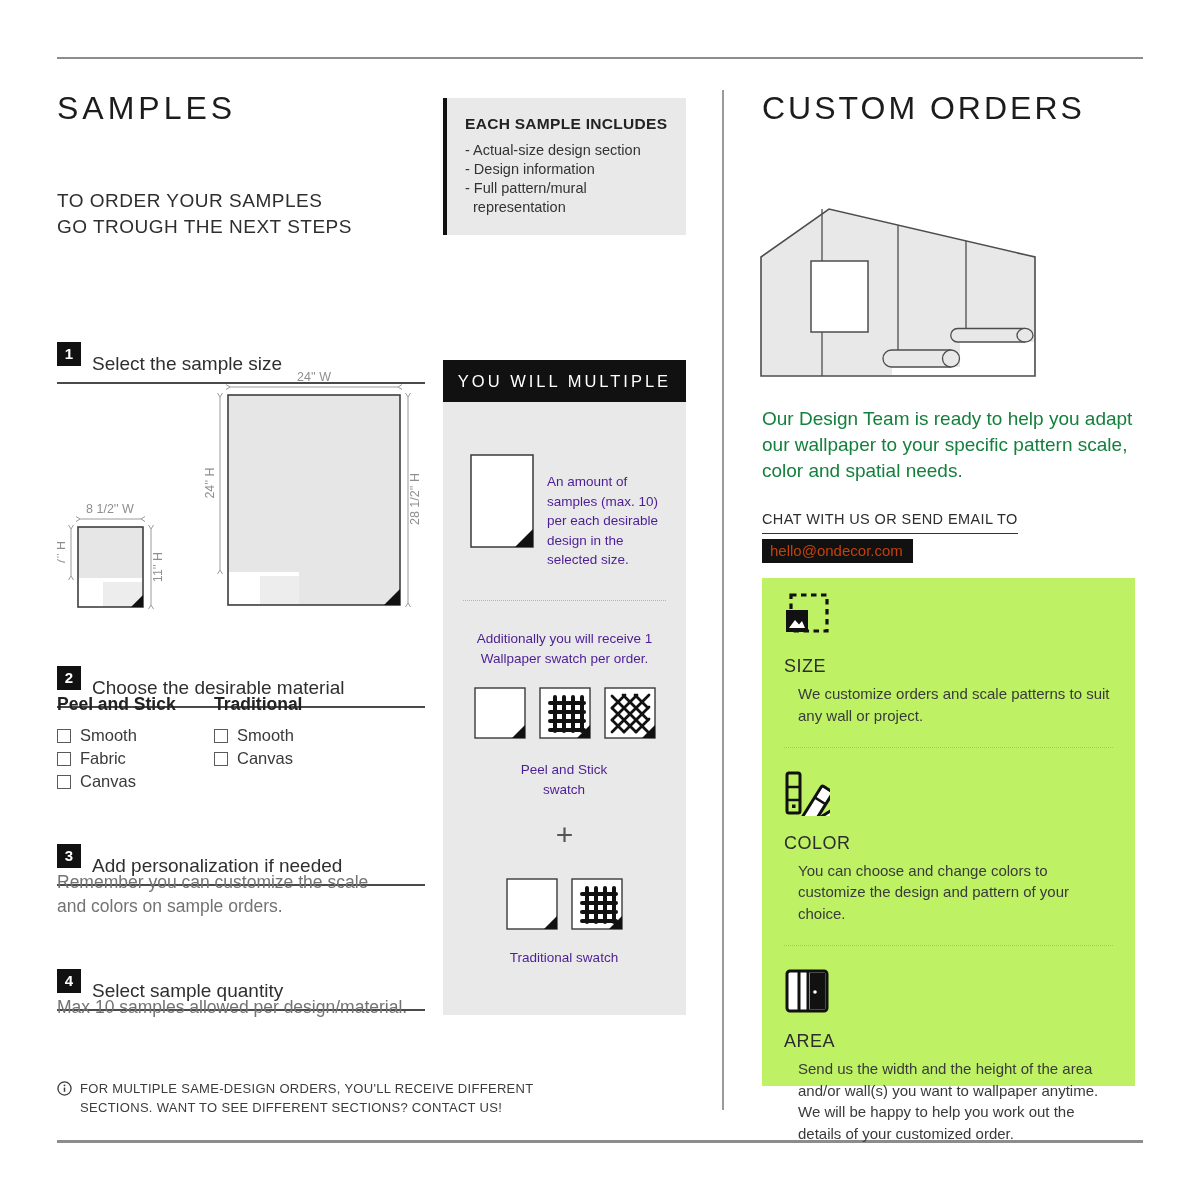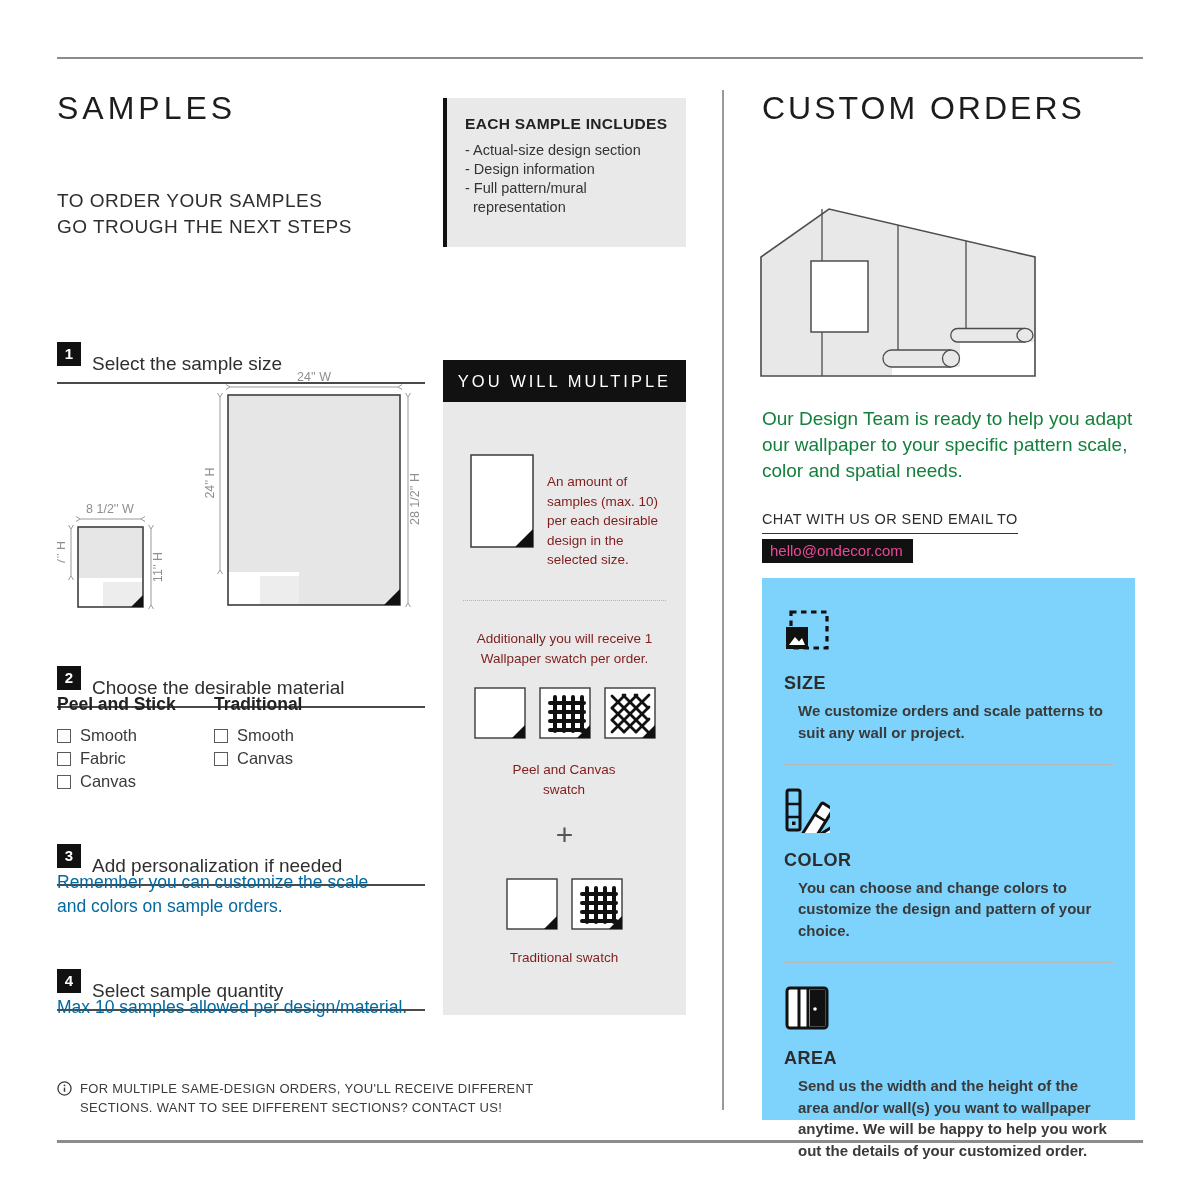"EACH SAMPLE INCLUDES" .includes-box { padding: 17px 15px 31px 18px -> 17px 15px 19px 18px }
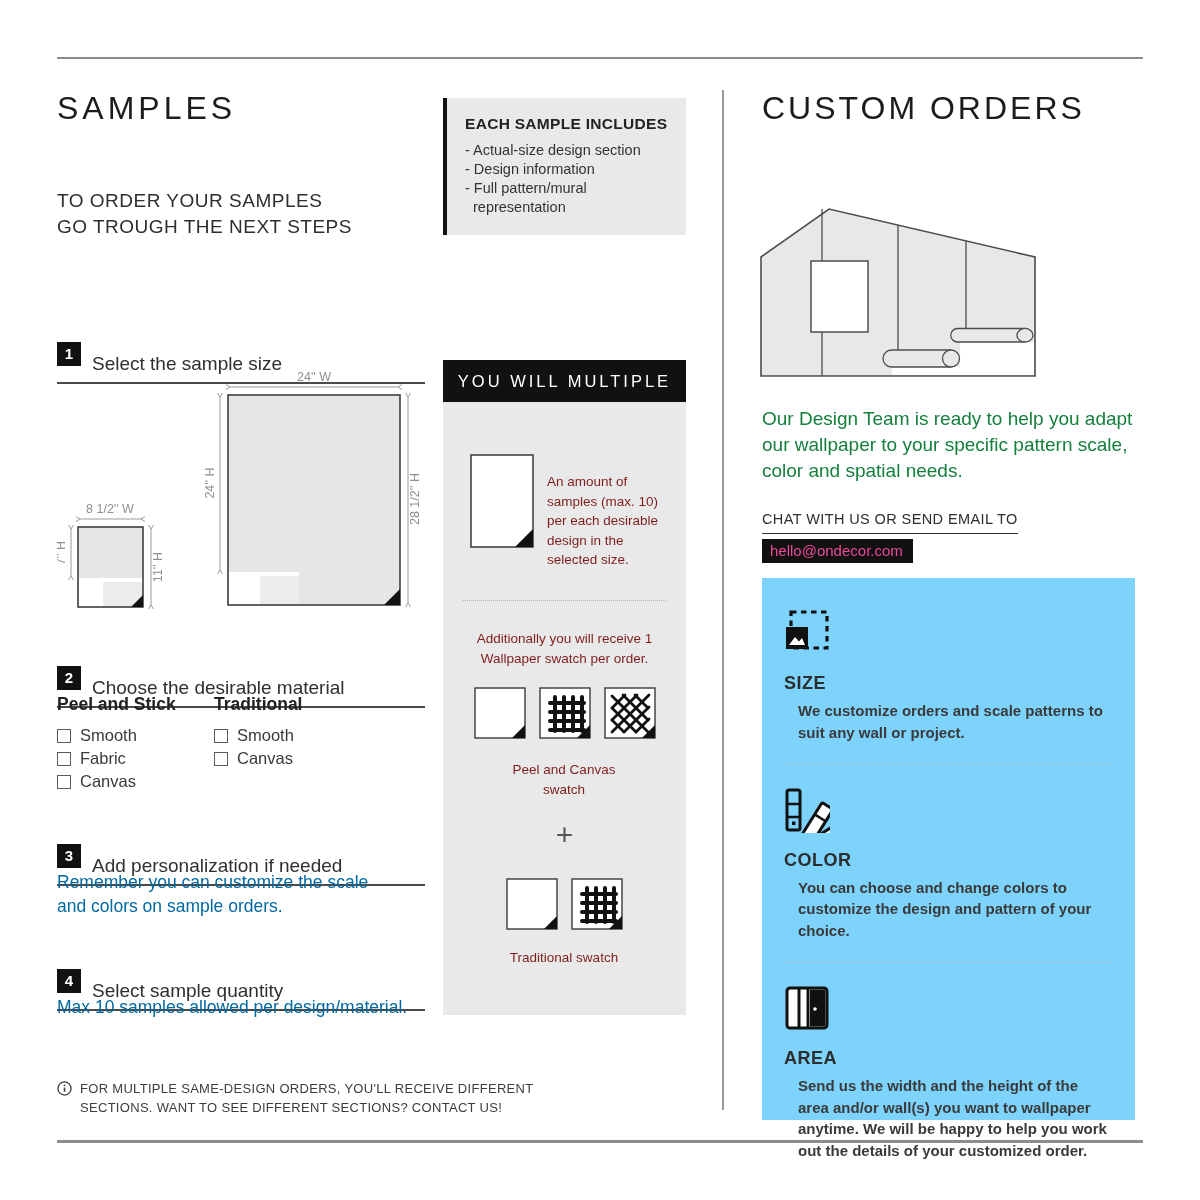"An amount of samples (max." .small-text { color: #7f1d1d -> #4c1d95 }
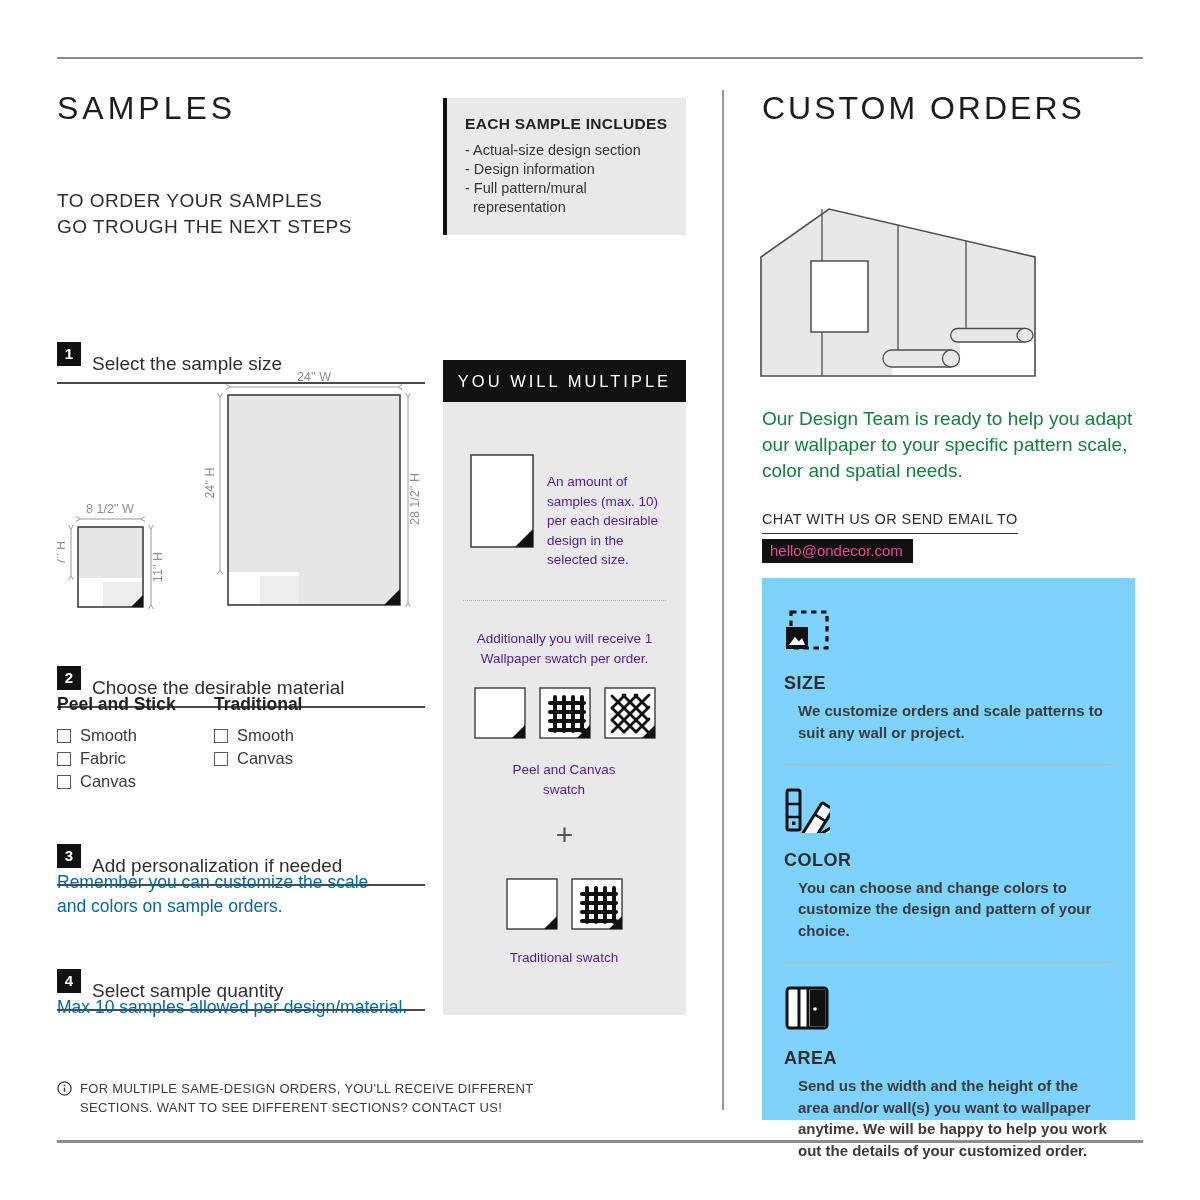"hello@ondecor.com" .email-chip { color: #ec4899 -> #c2410c }
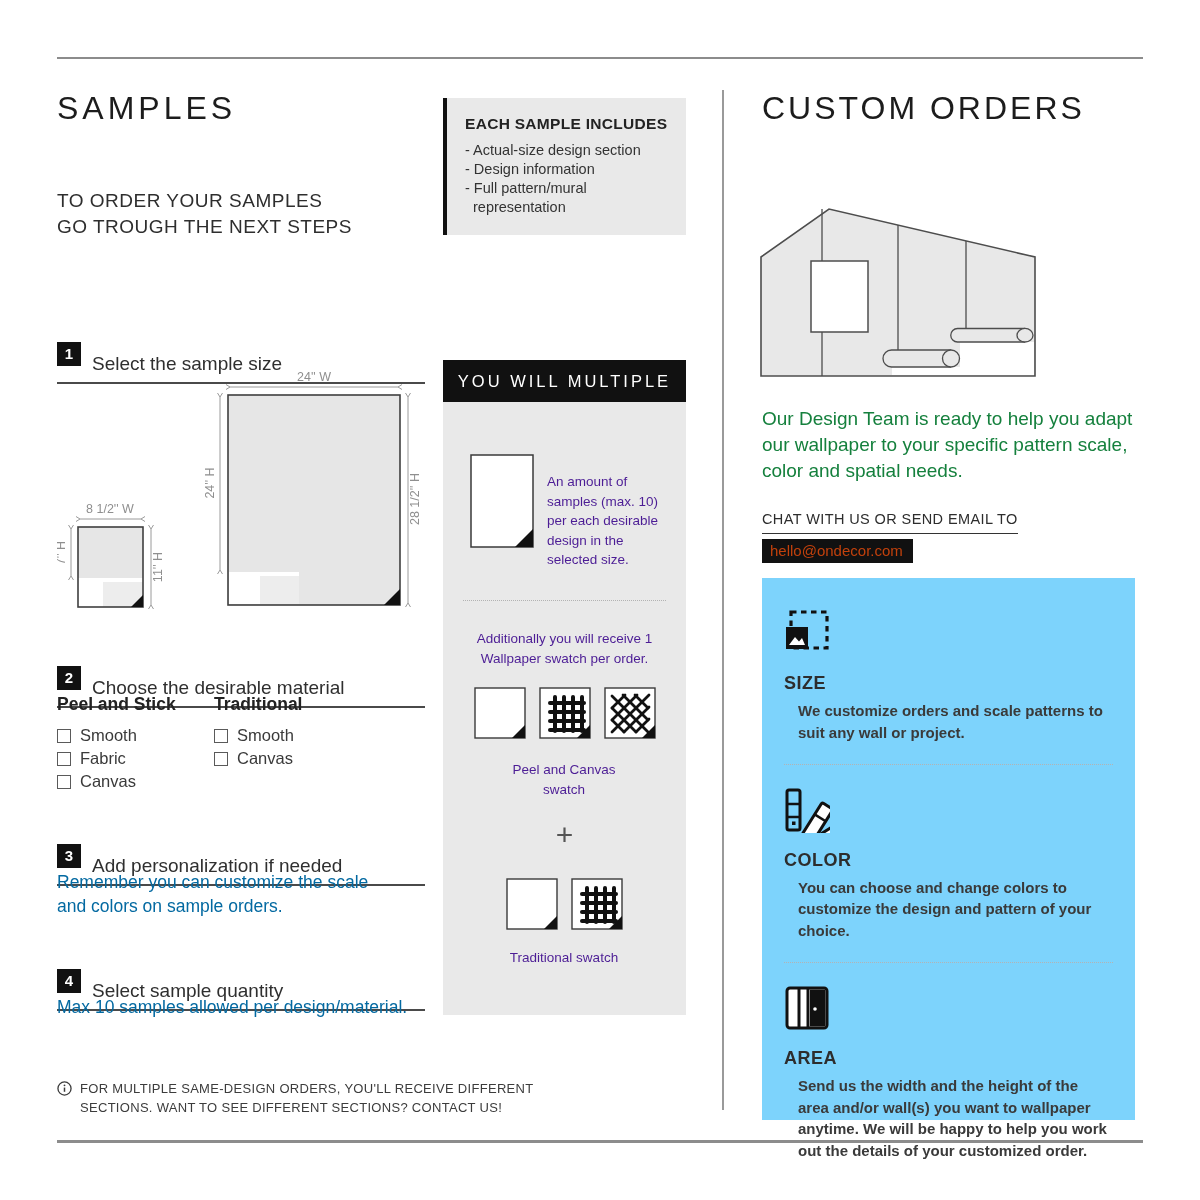"SIZE" .feature-box { background: #7dd3fc -> #bef264; font-weight: bold -> none; padding: 32px 22px -> 15px 22px }
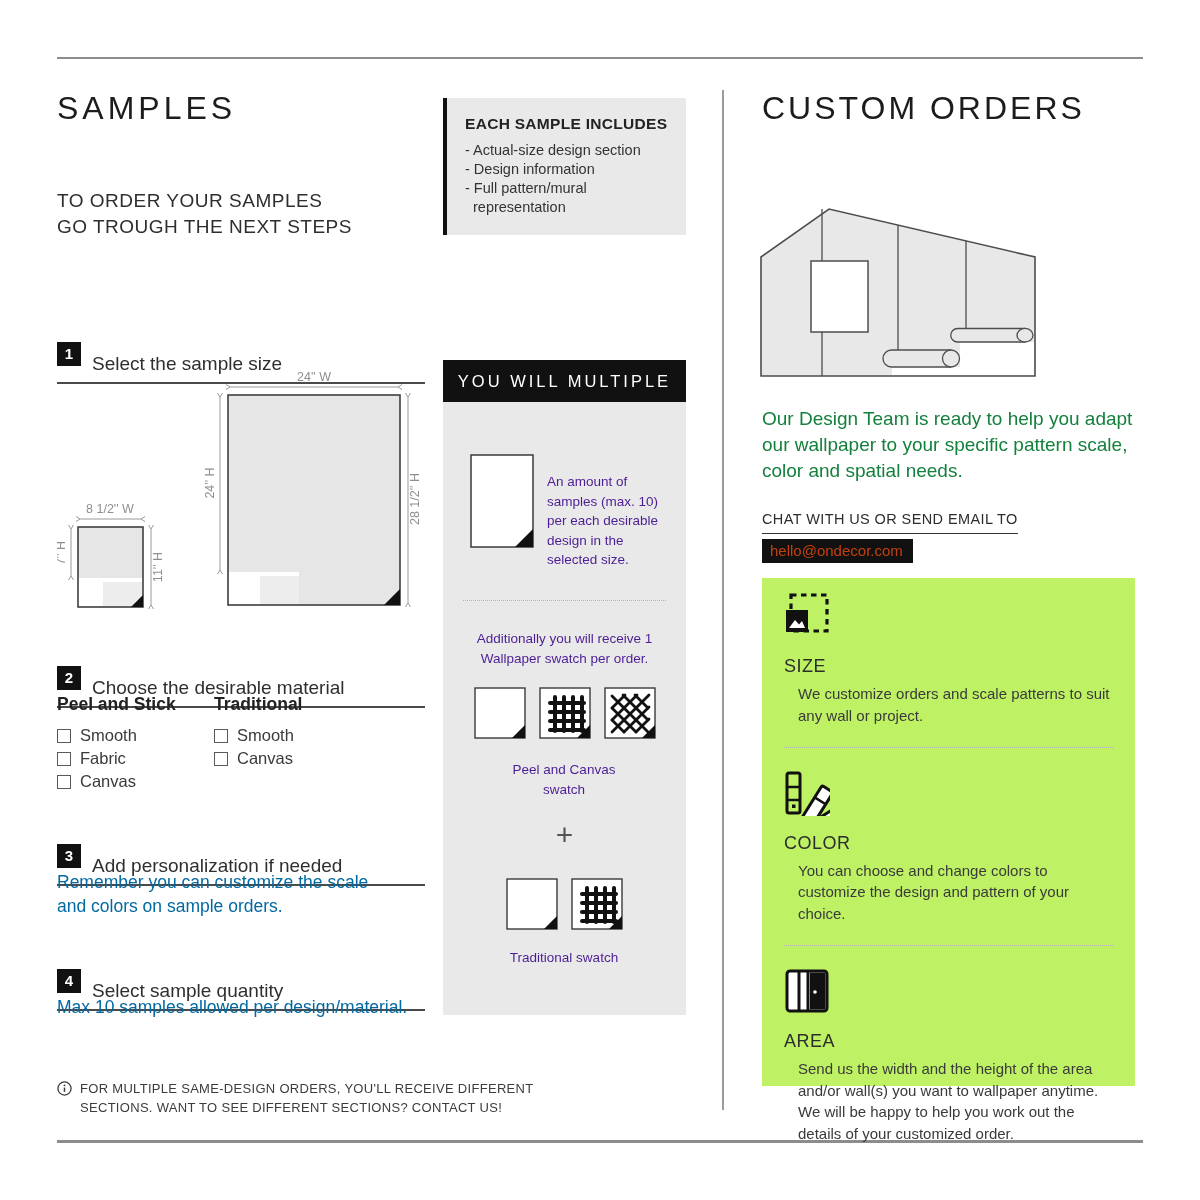"Peel and Canvas swatch" div.abs { text: Canvas -> Stick }
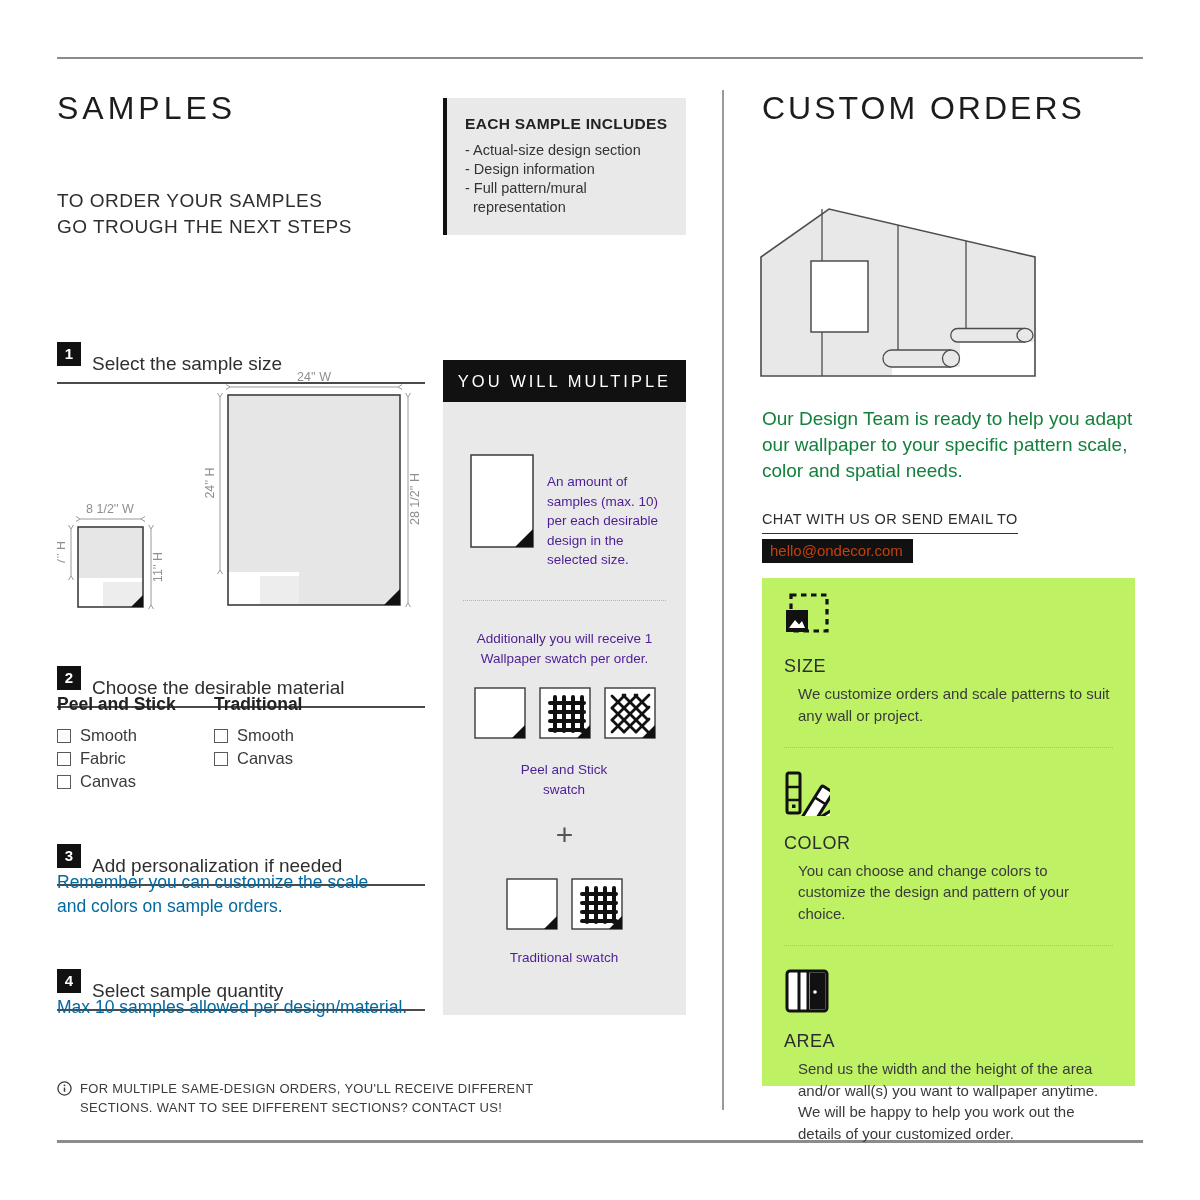"Remember you can customize the" .body-text { color: #0369a1 -> #737373 }
